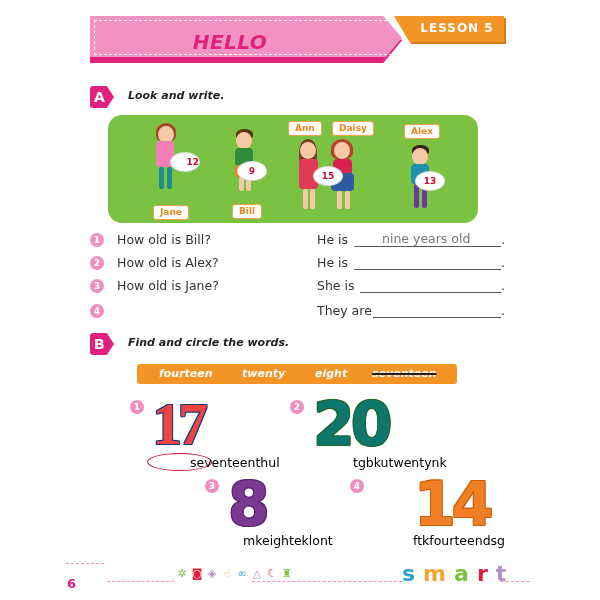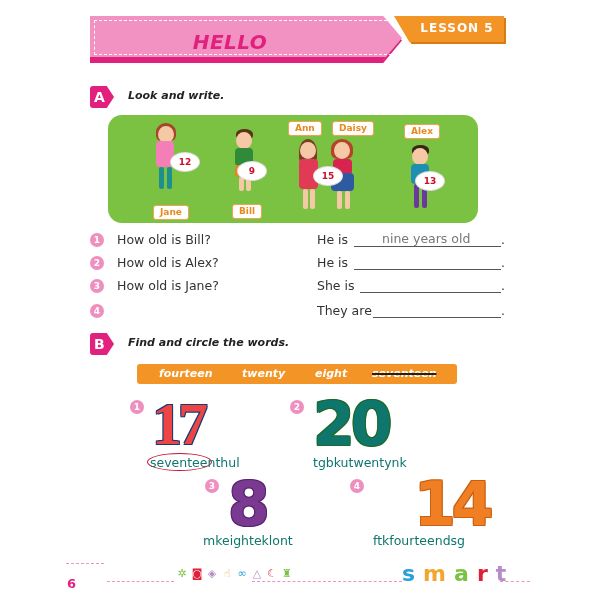"12" div.age-cloud { text-align: none -> right }
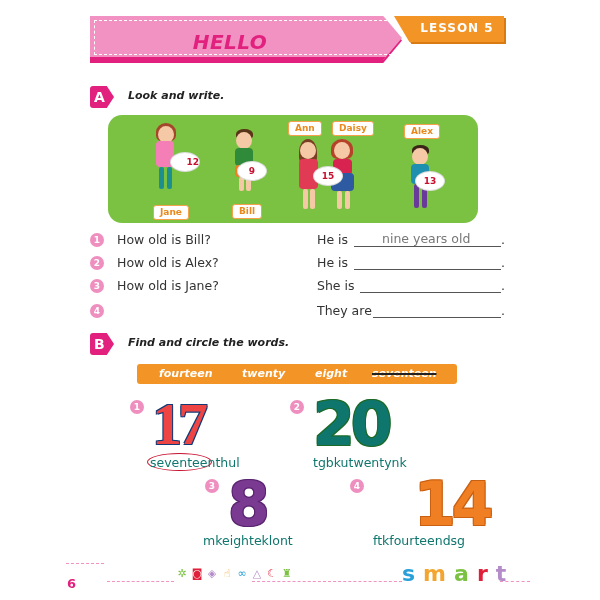"seventeenthul" .letters { color: #0f766e -> #000000; padding-left: none -> 40px }
